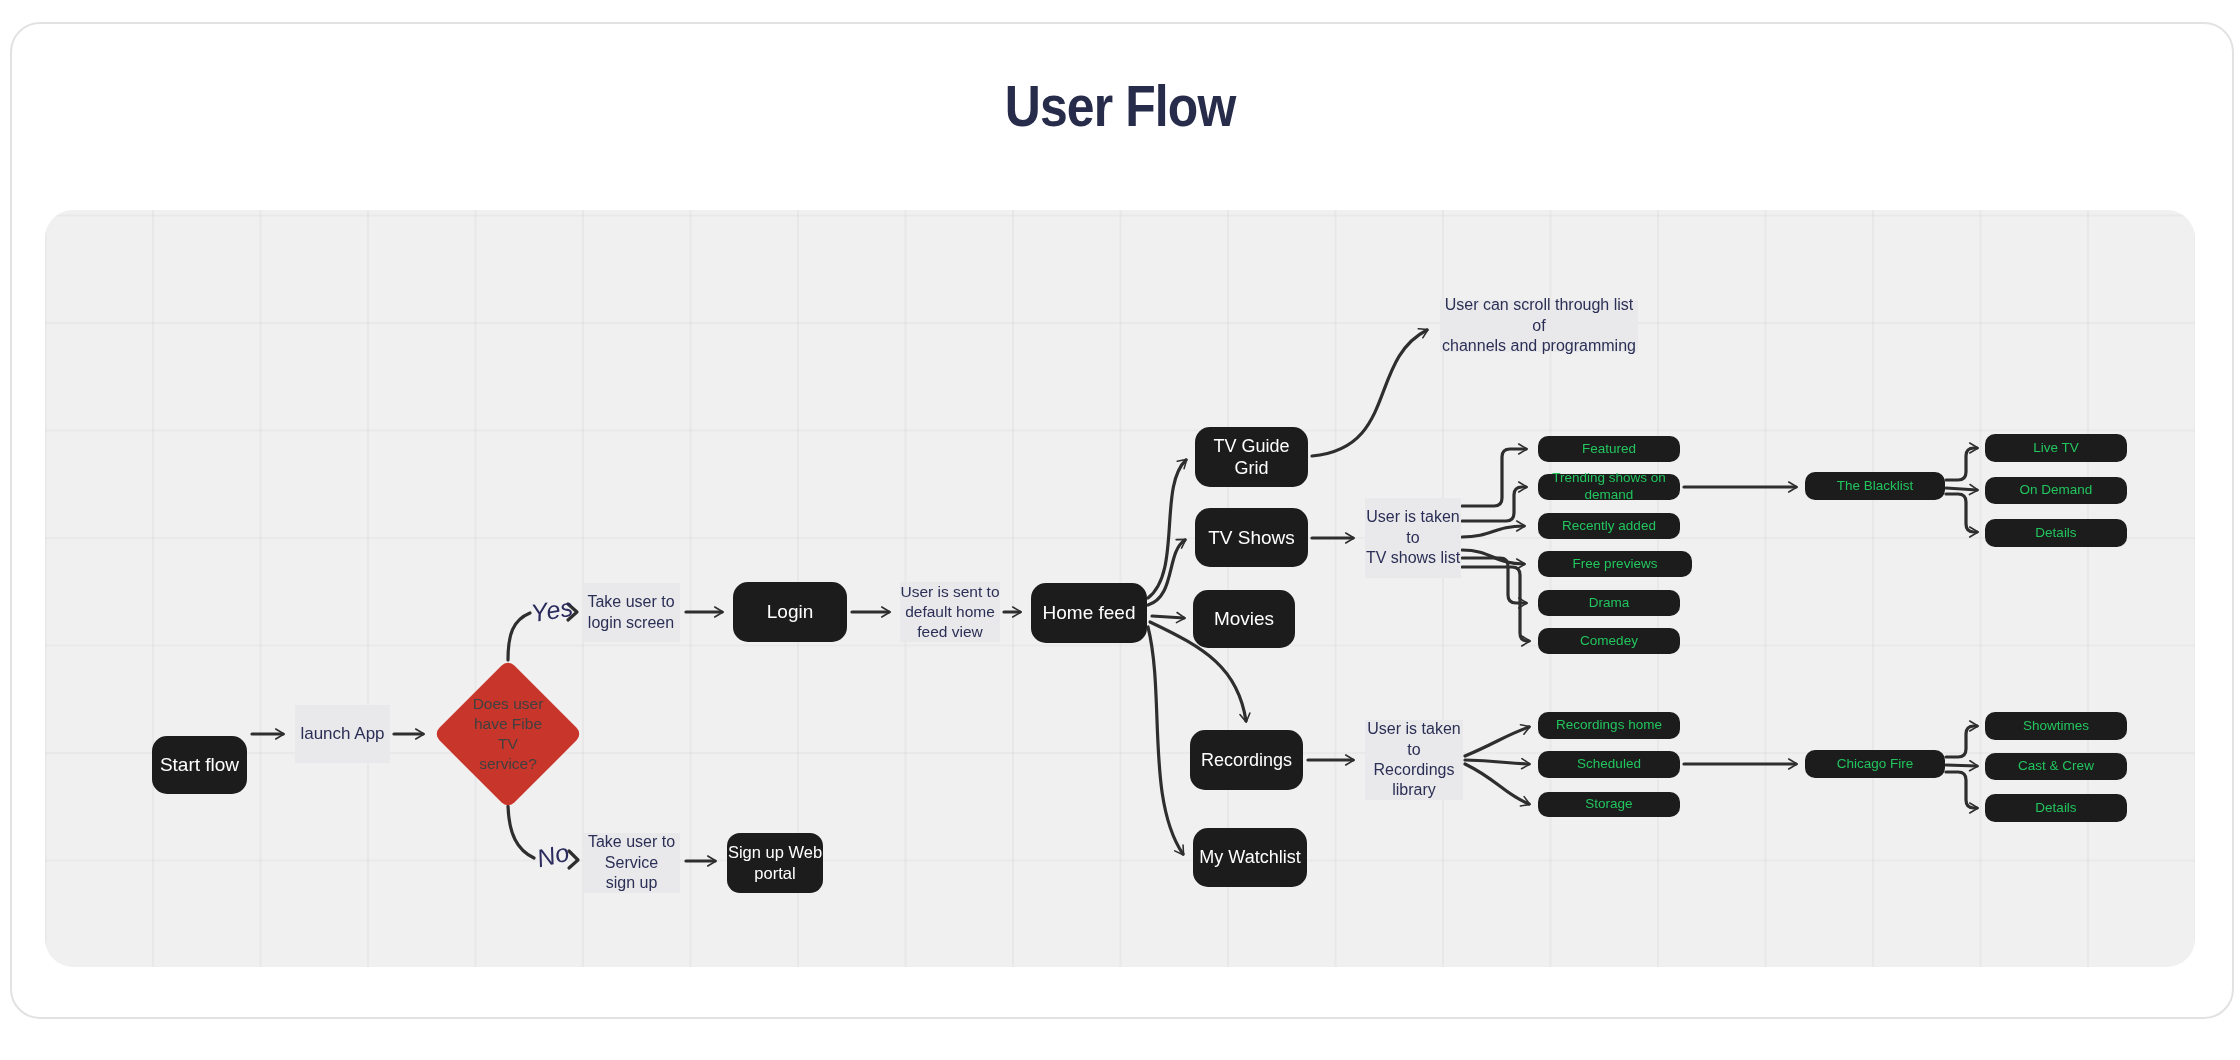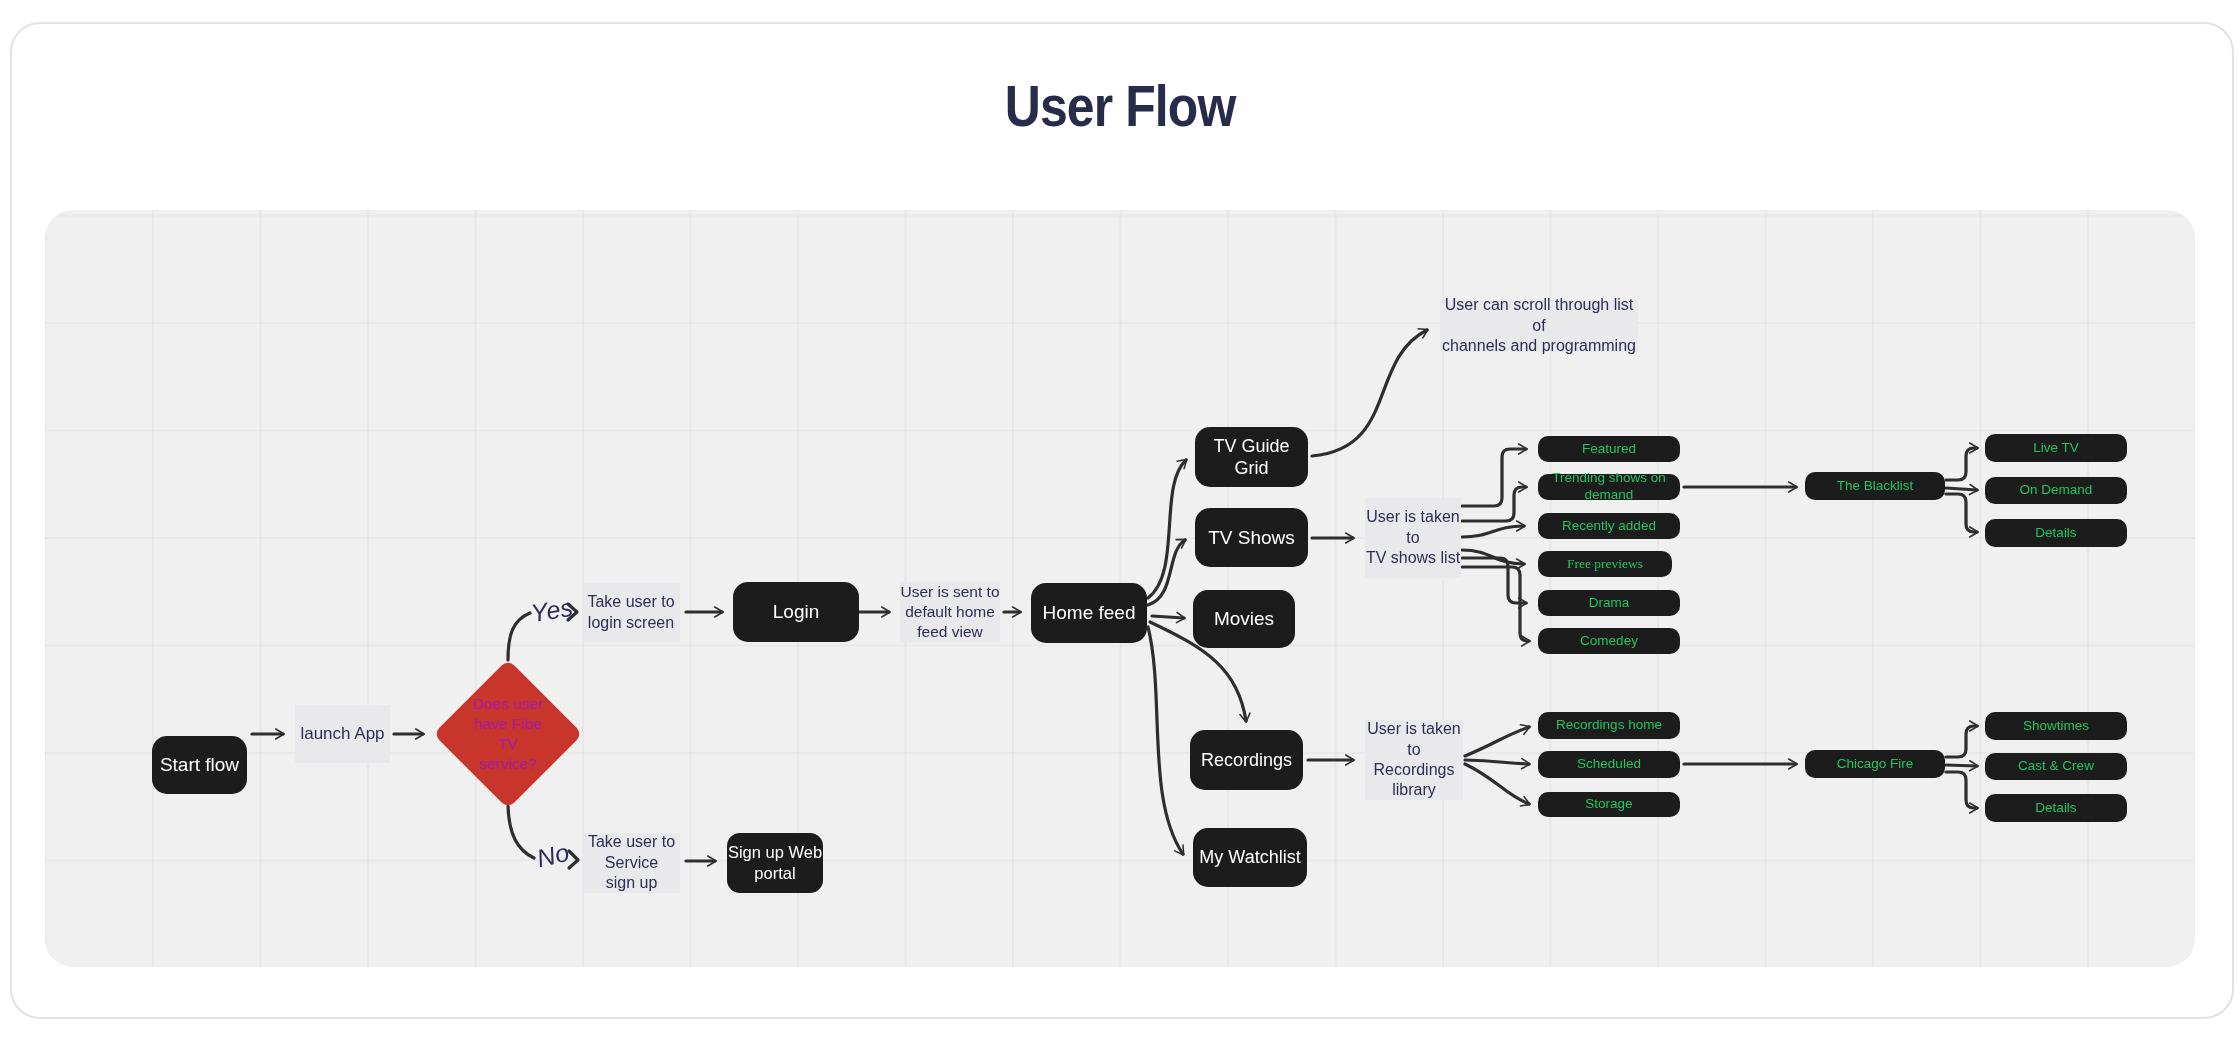"Free previews" div.node { font-family: Liberation Serif, serif -> none; width: 134px -> 154px }
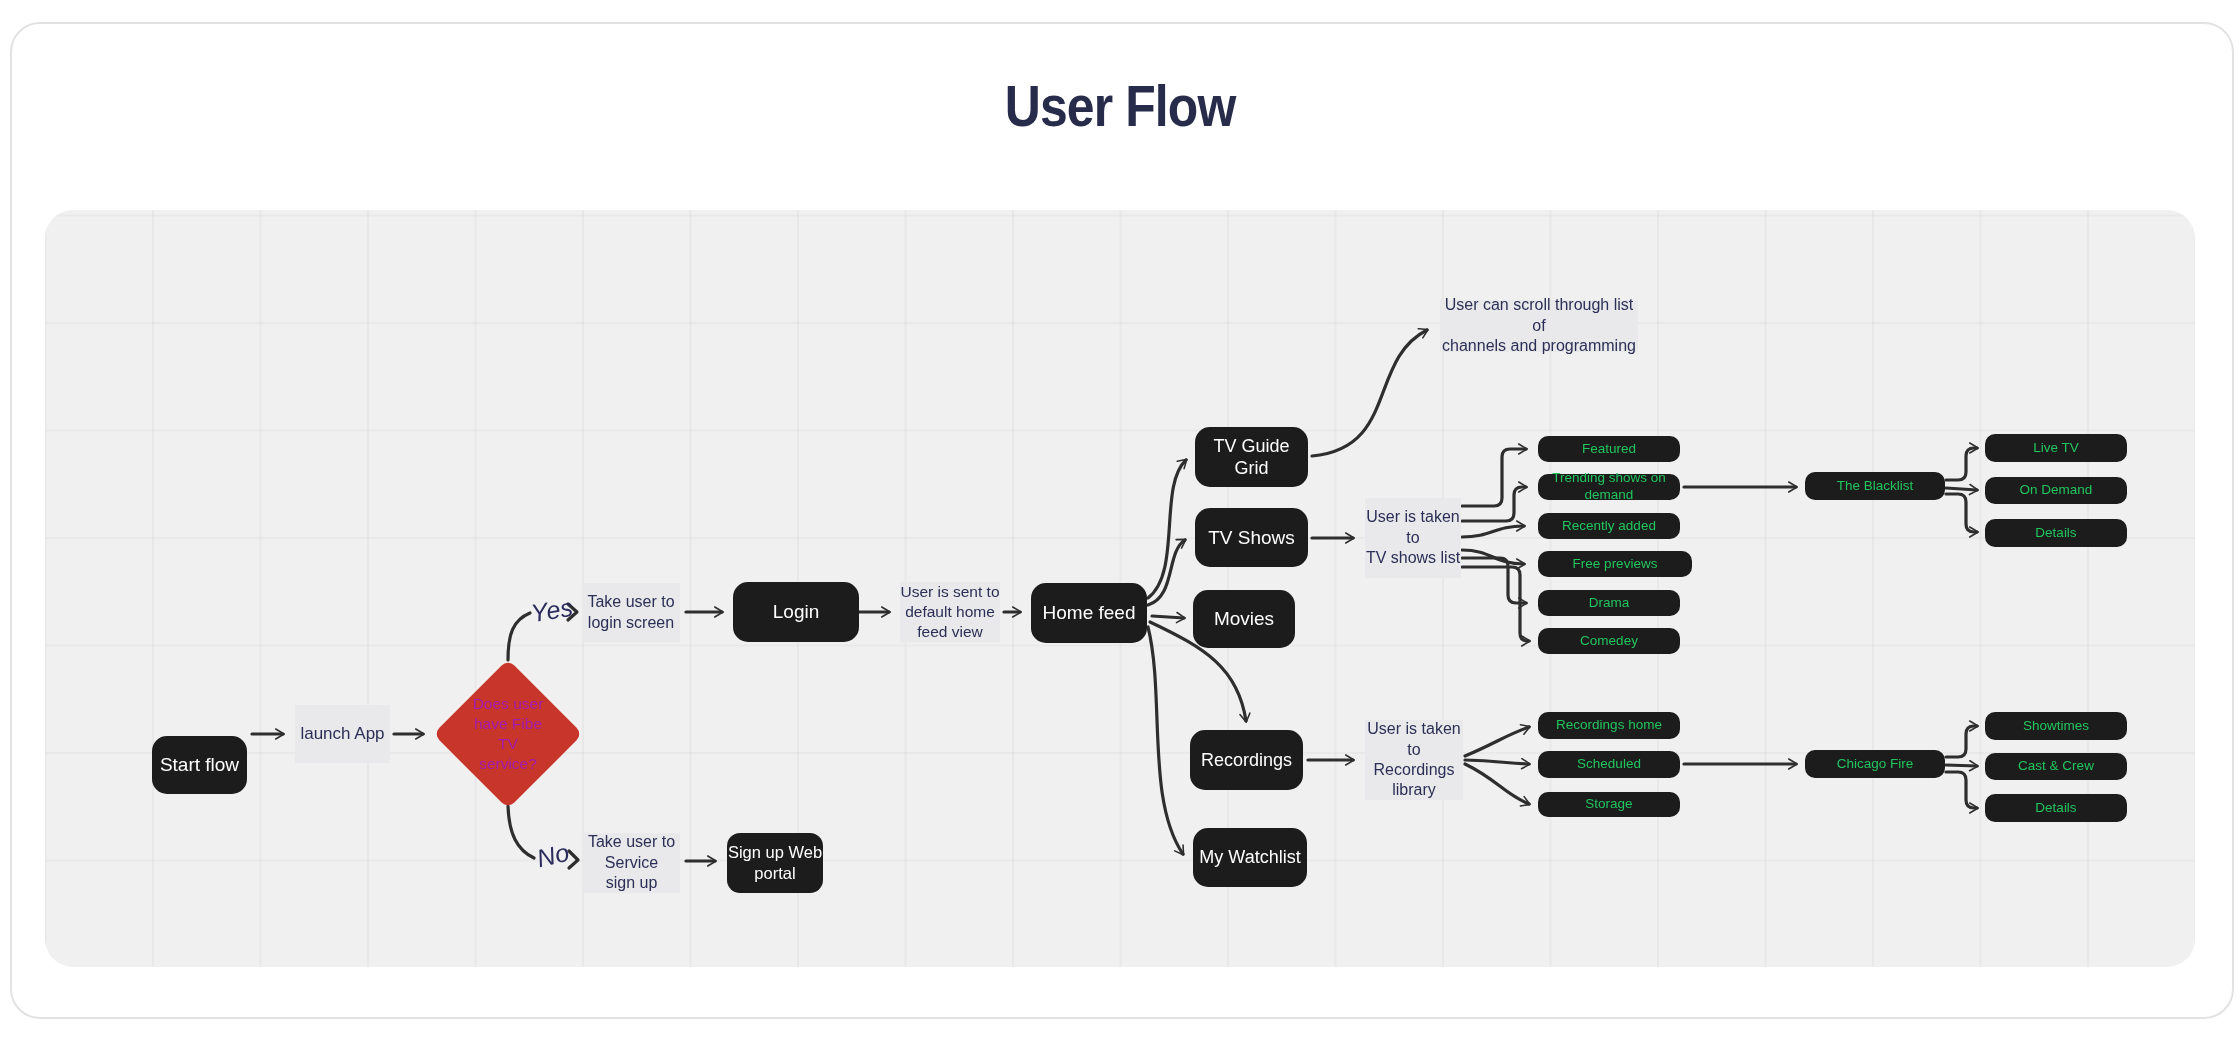"Login" div.node { width: 126px -> 114px }
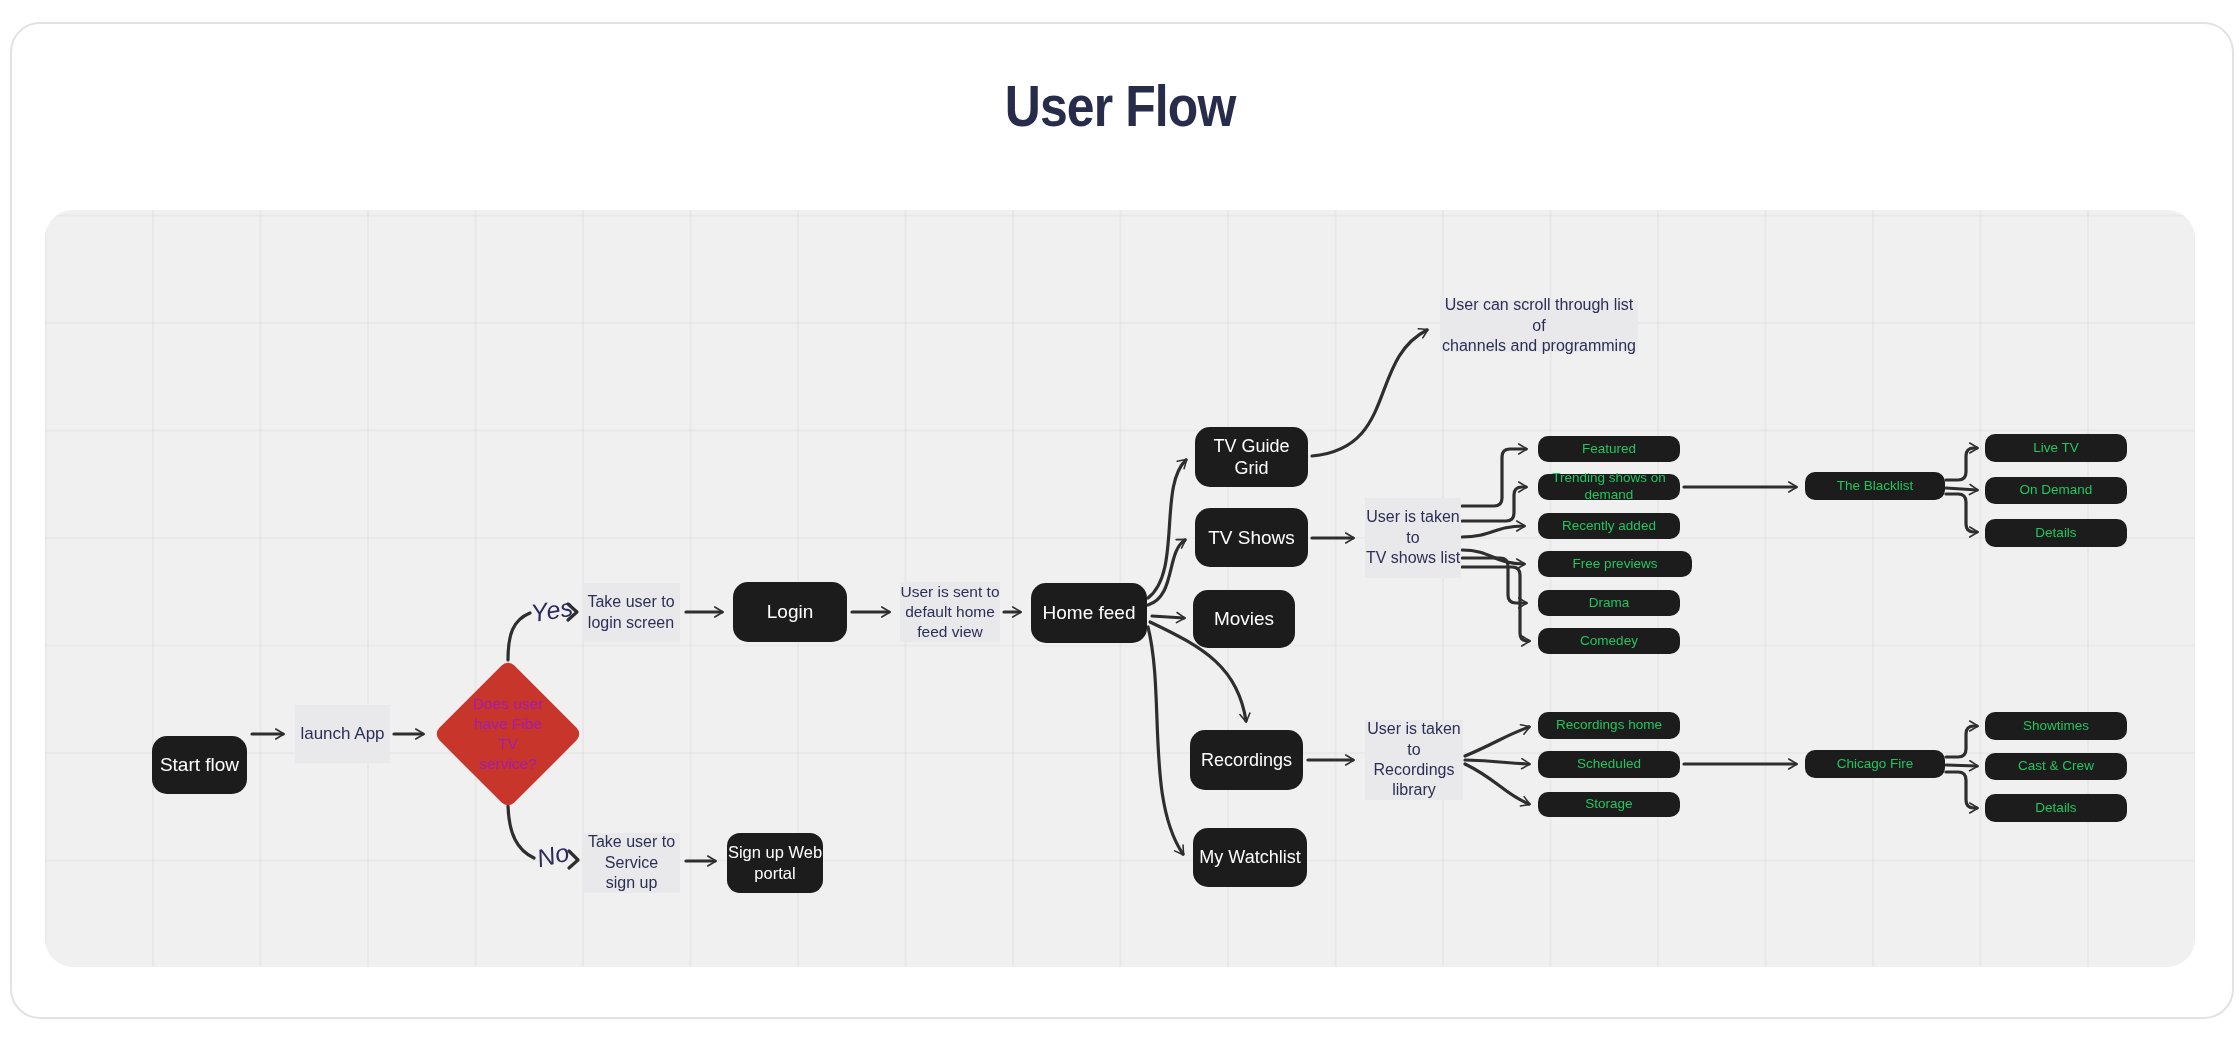"Does user" .diamond-label { color: #a21caf -> #404040 }
